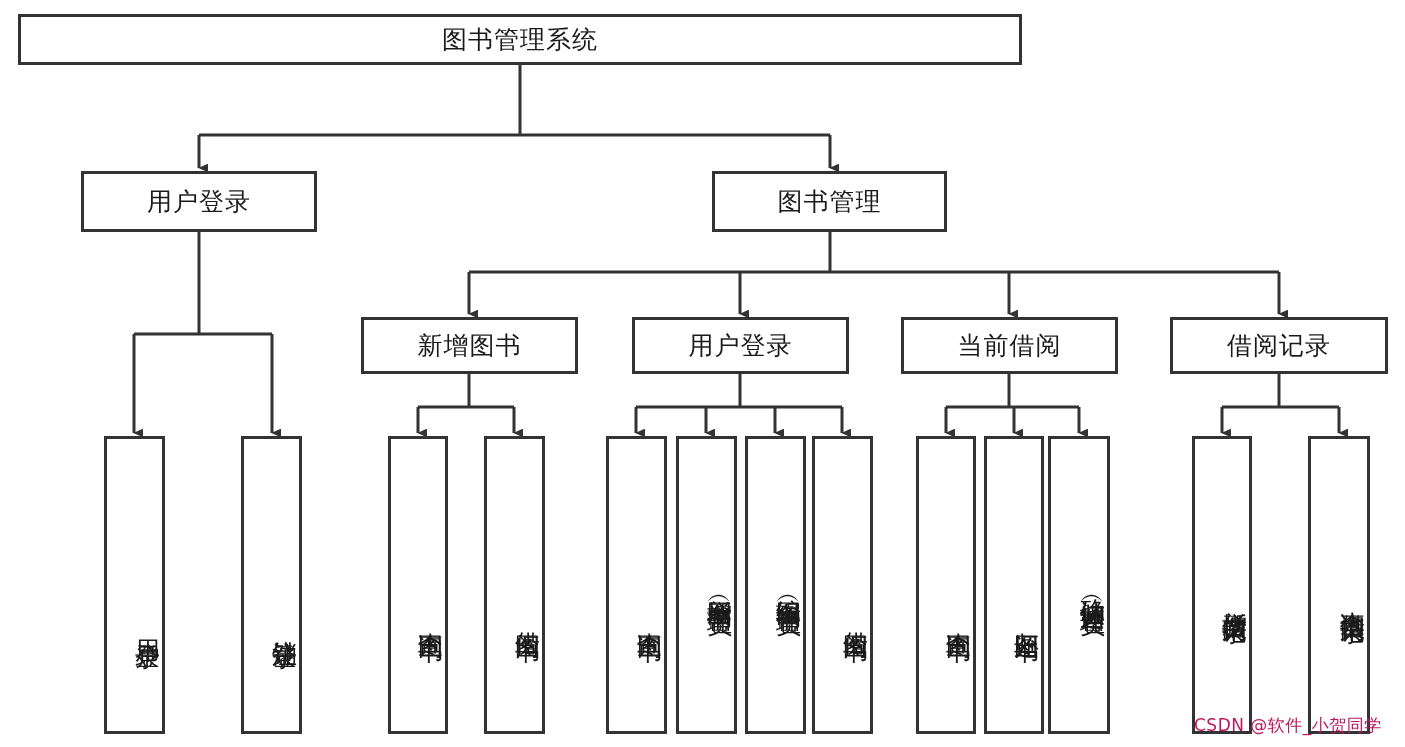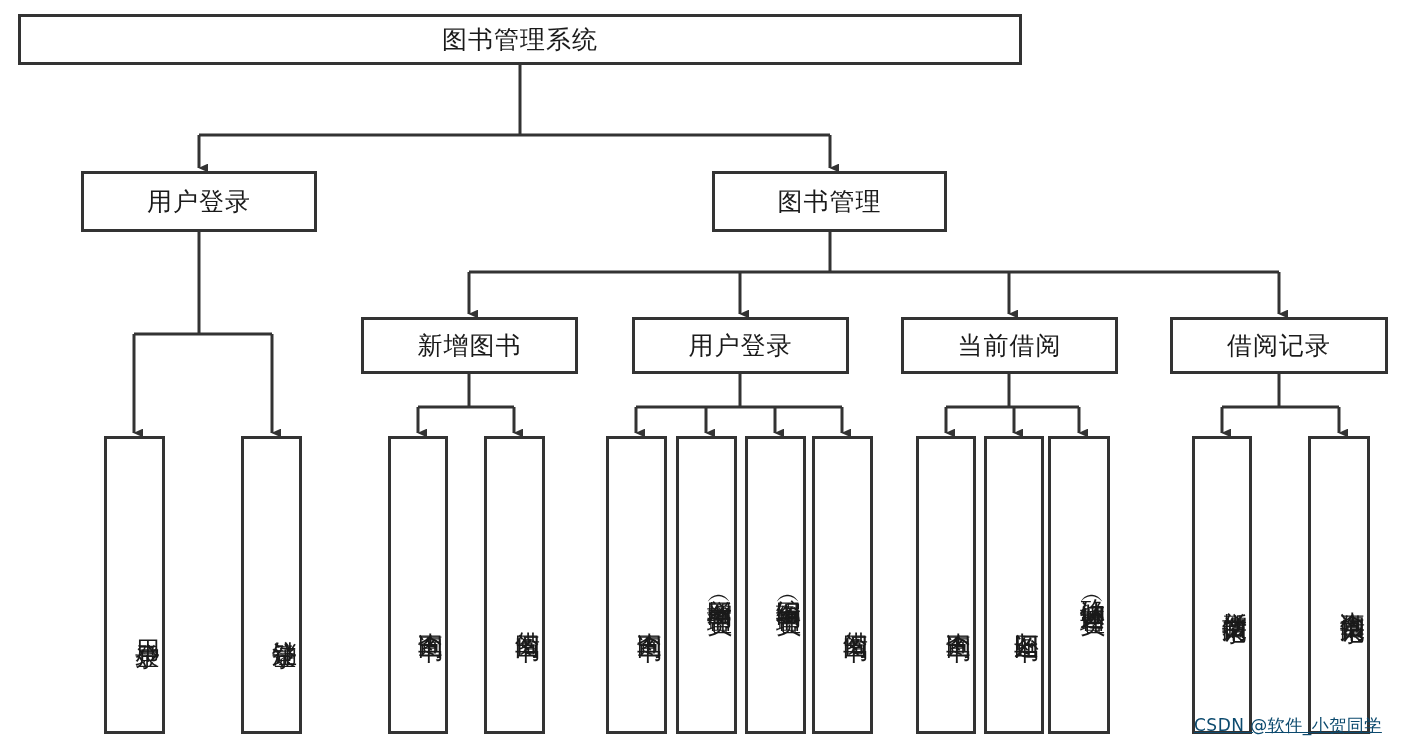"CSDN @软件_小贺同学" #watermark { color: #0c4a6e -> #be185d; text-decoration: underline -> none }
